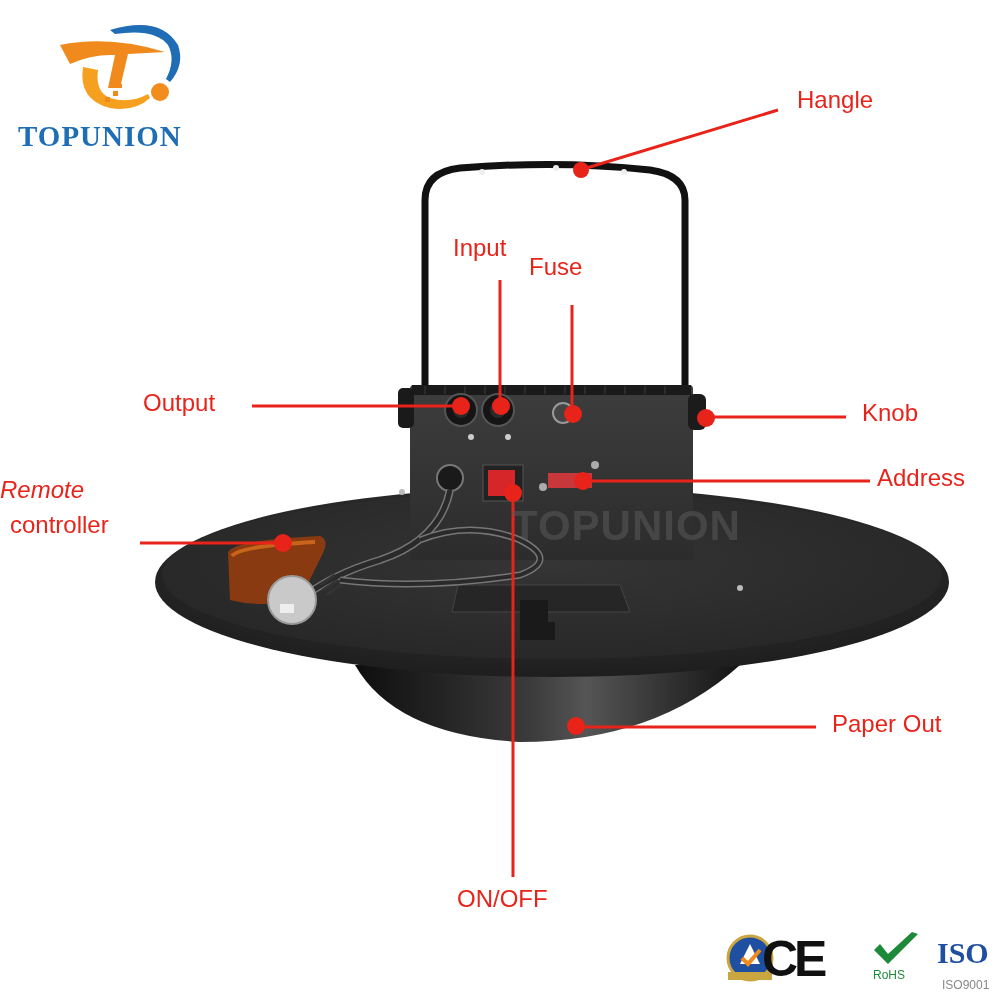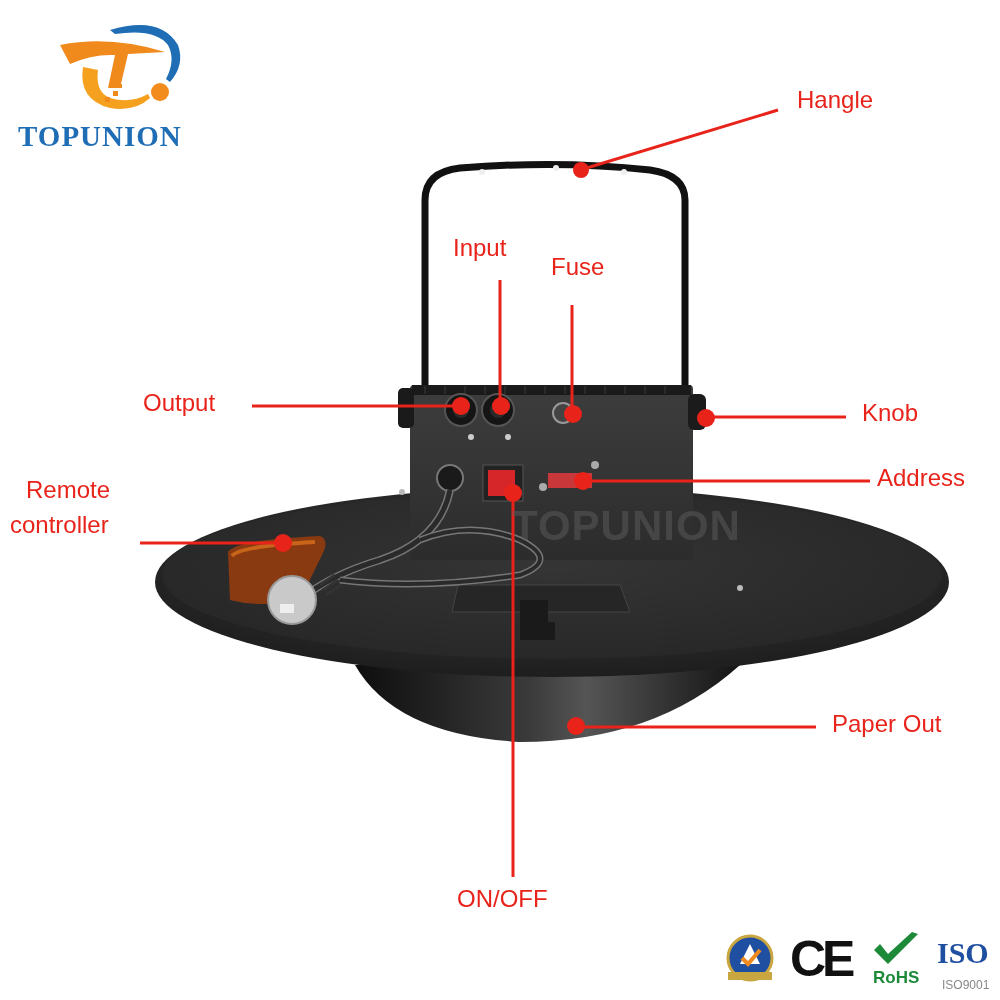"Fuse" div.label { left: 551px -> 529px }
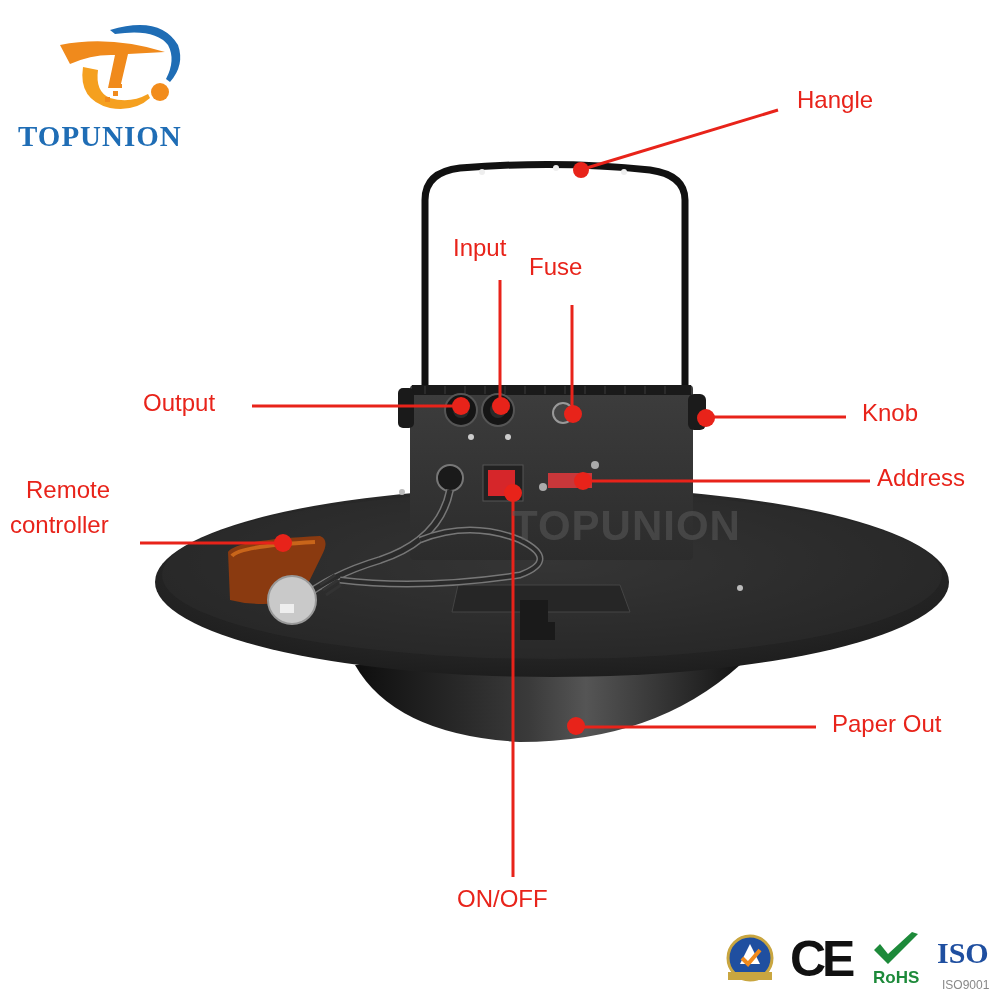"Remote" div.label { font-style: none -> italic; left: 26px -> 0 }
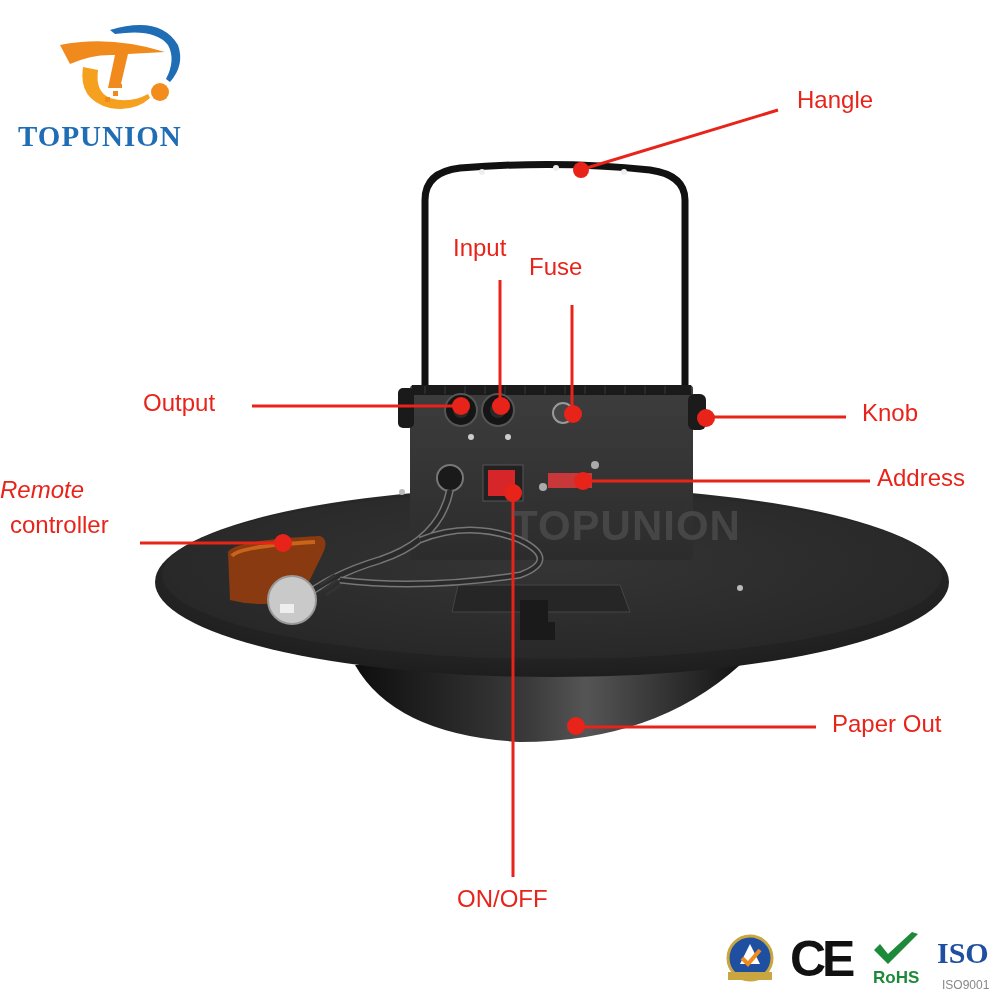"CE" div.cert { left: 790px -> 762px }
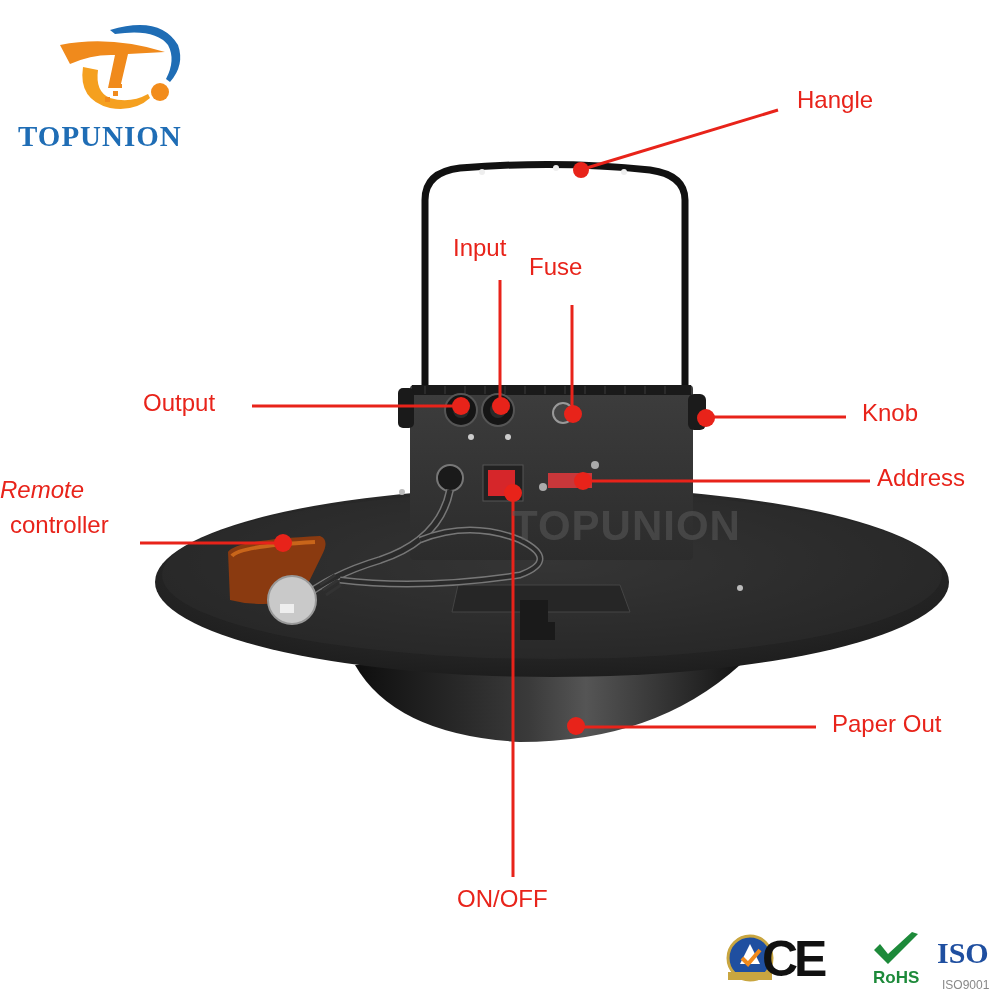"RoHS" div.cert { font-size: 17px -> 12px; font-weight: bold -> normal }
